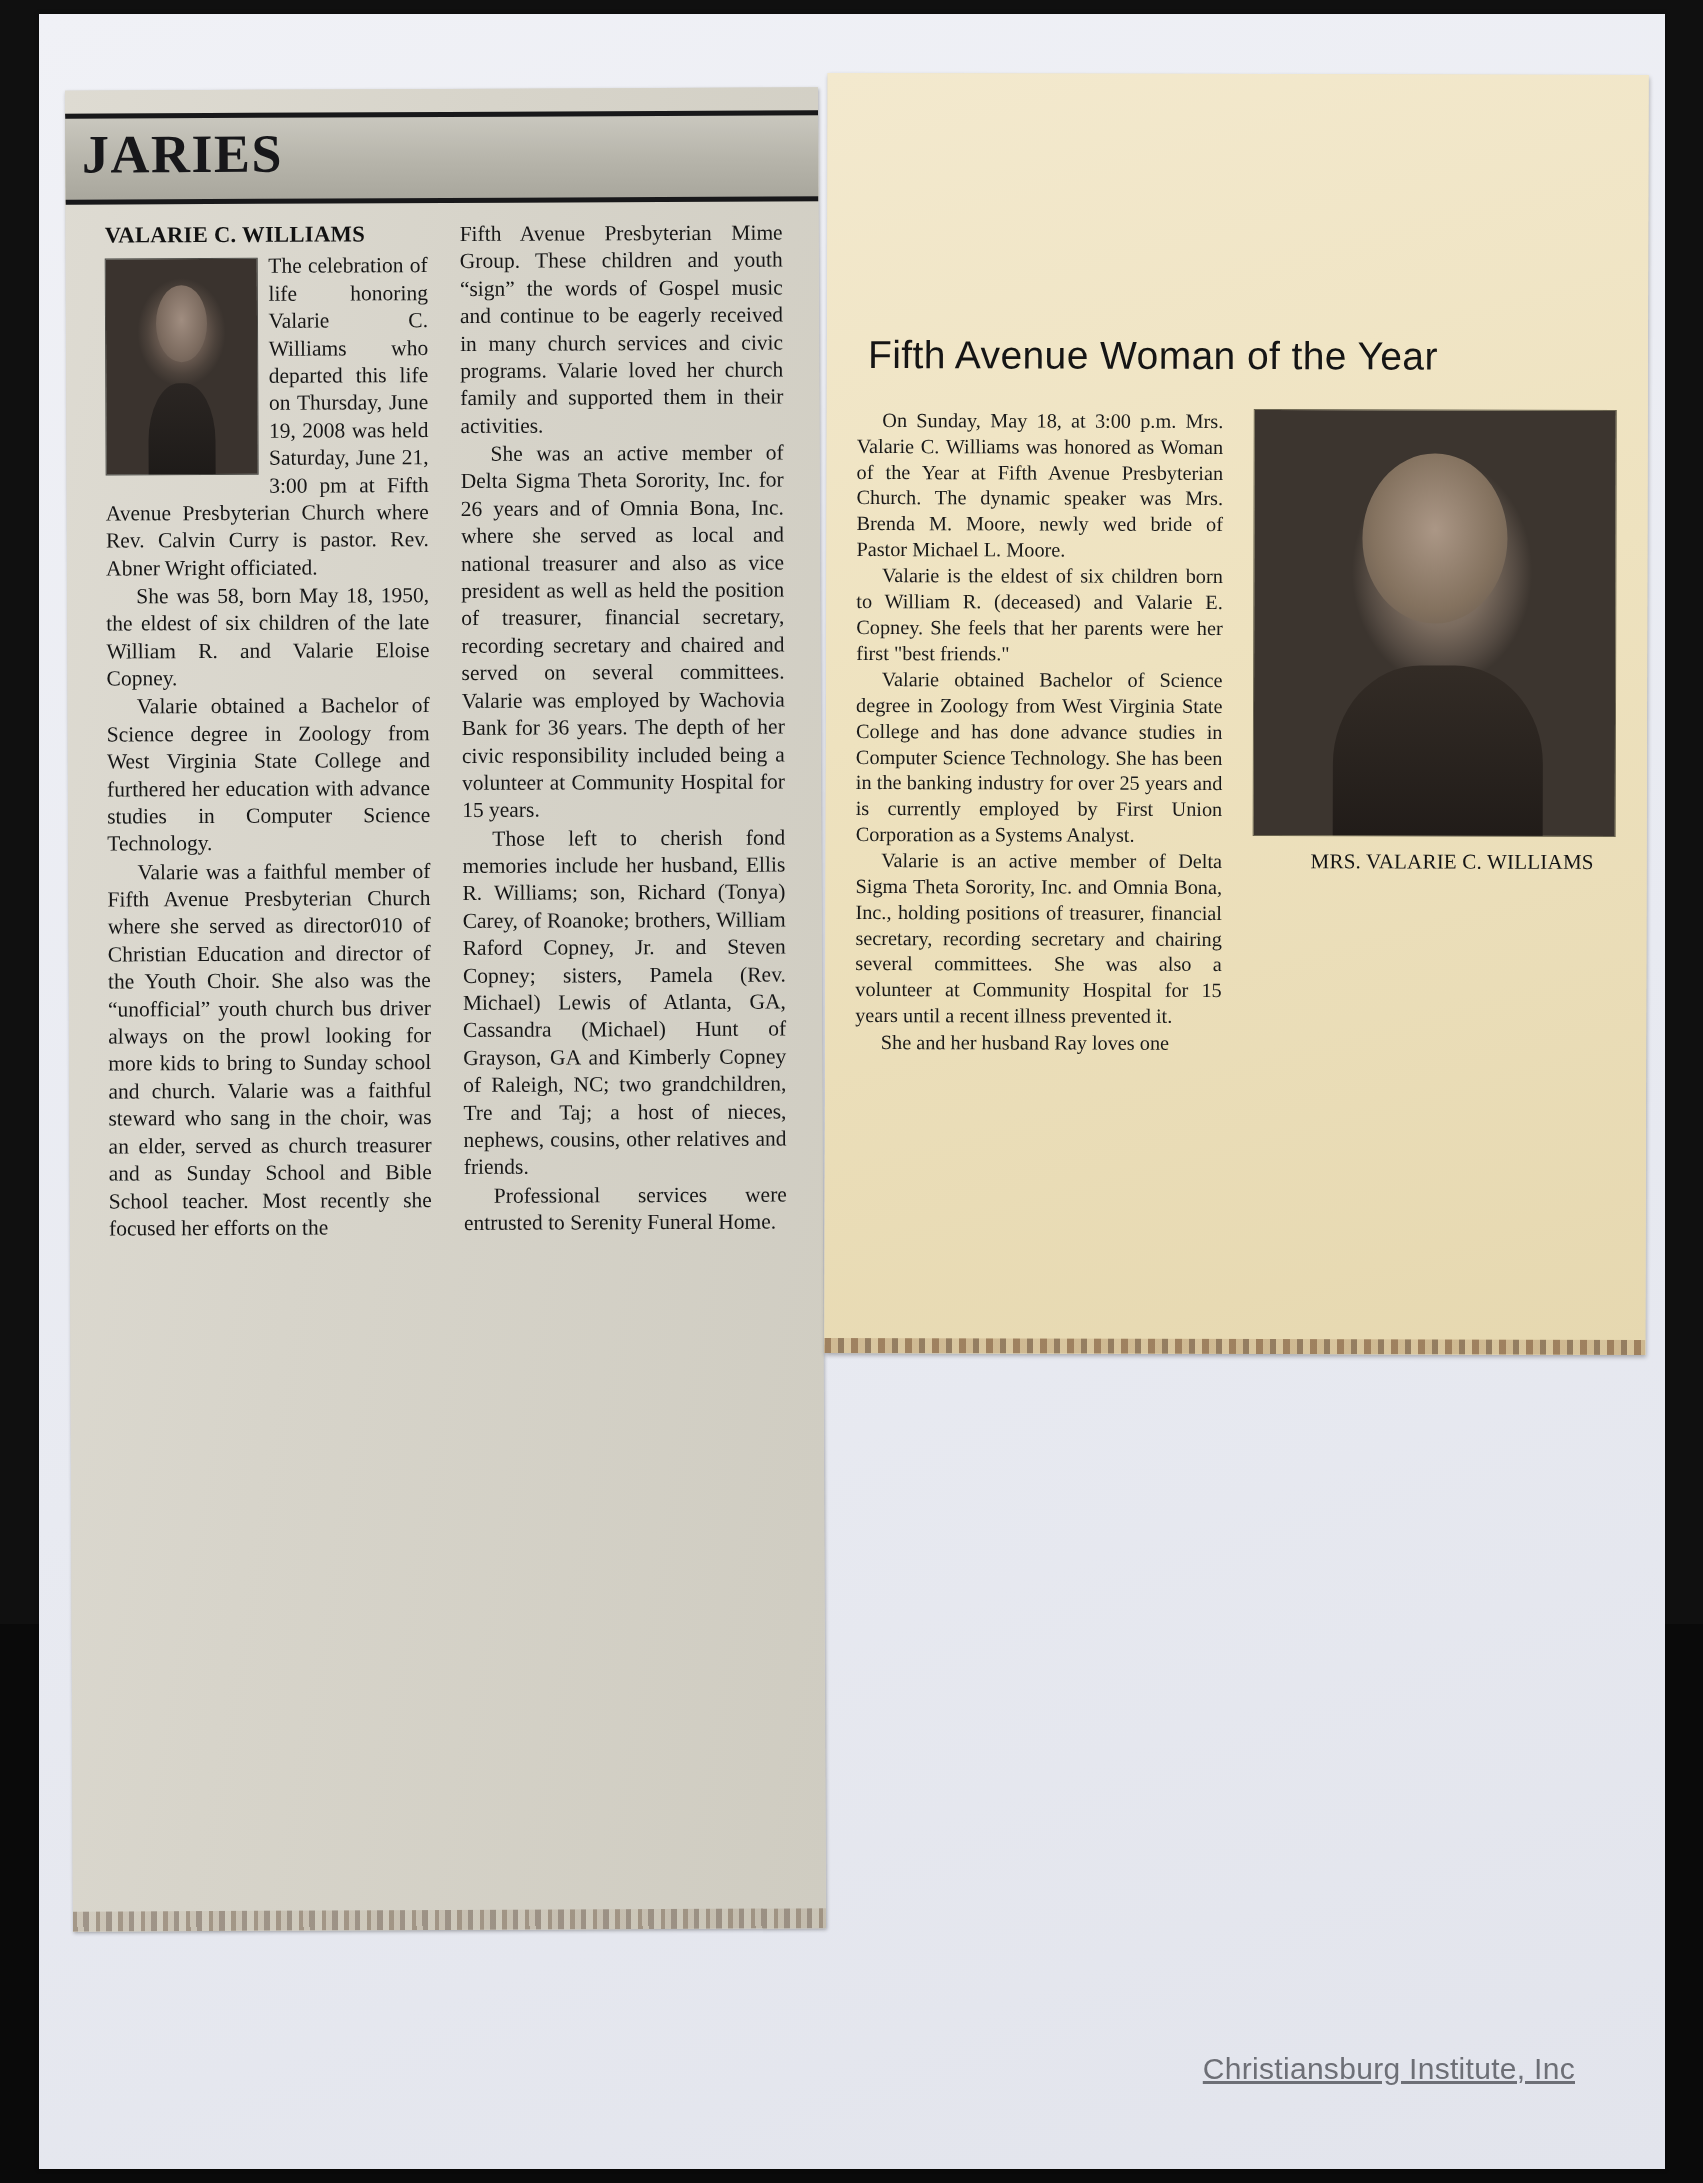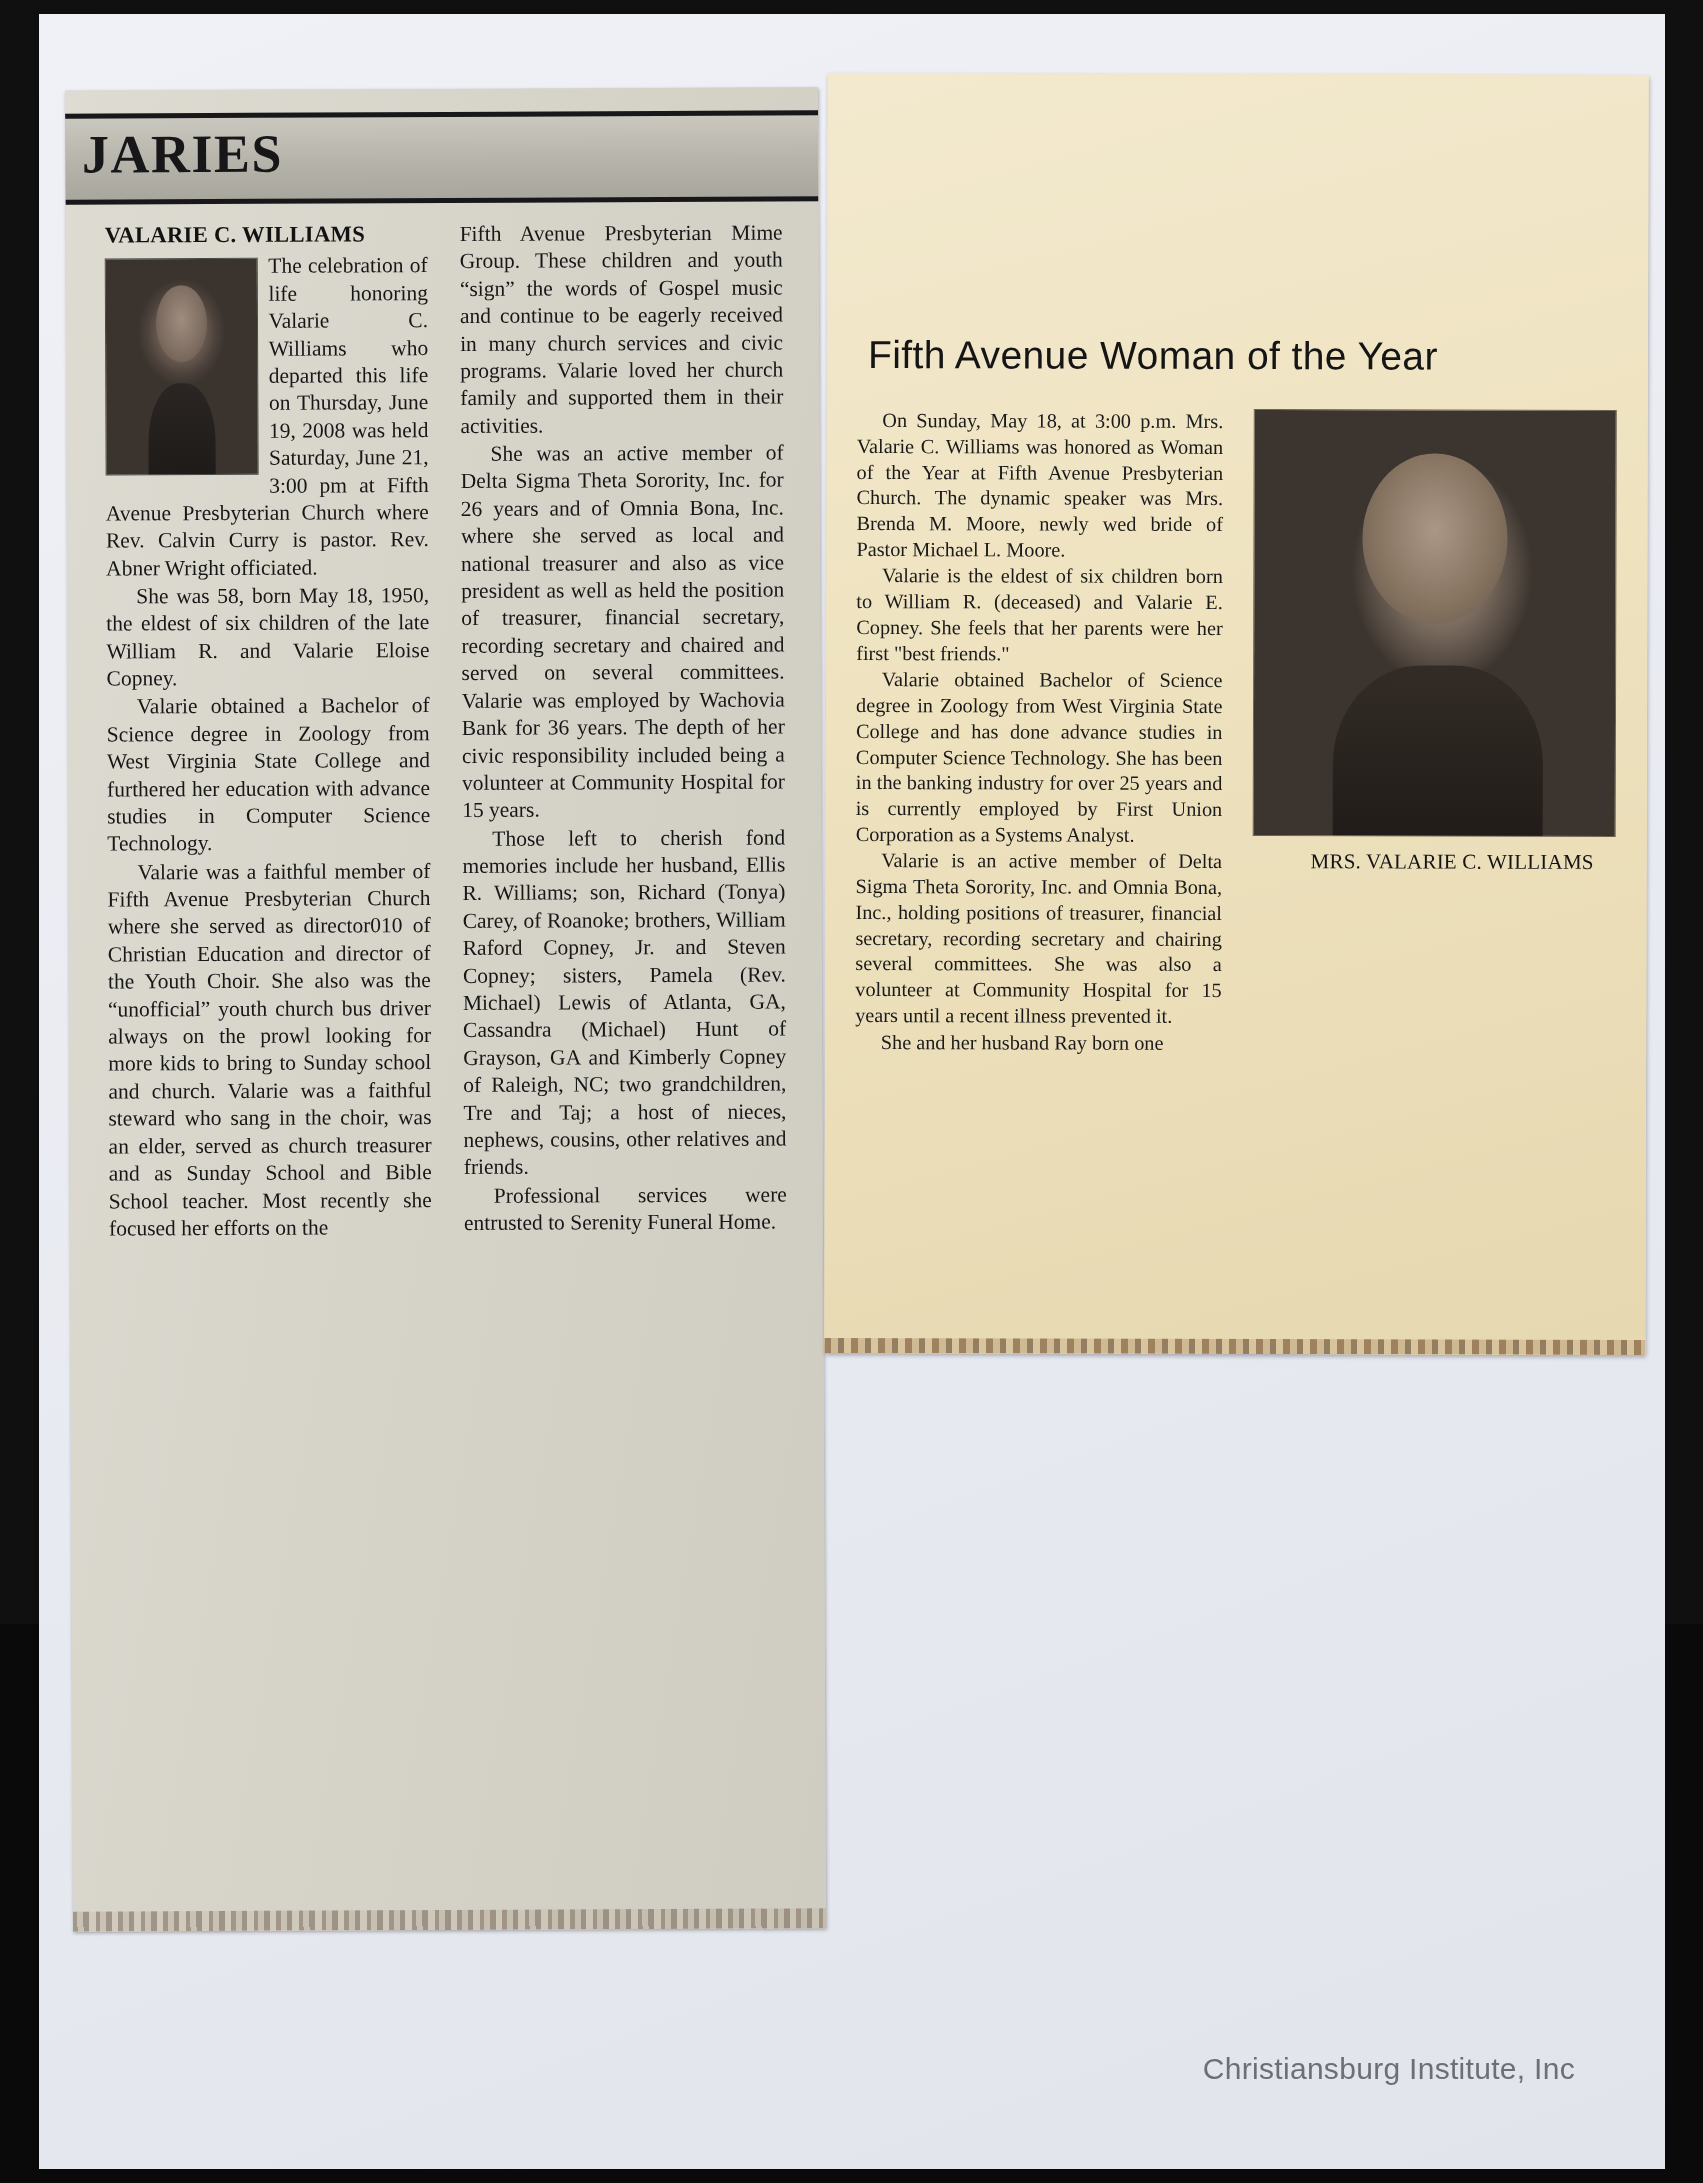"She and her husband Ray" p { text: born -> loves }
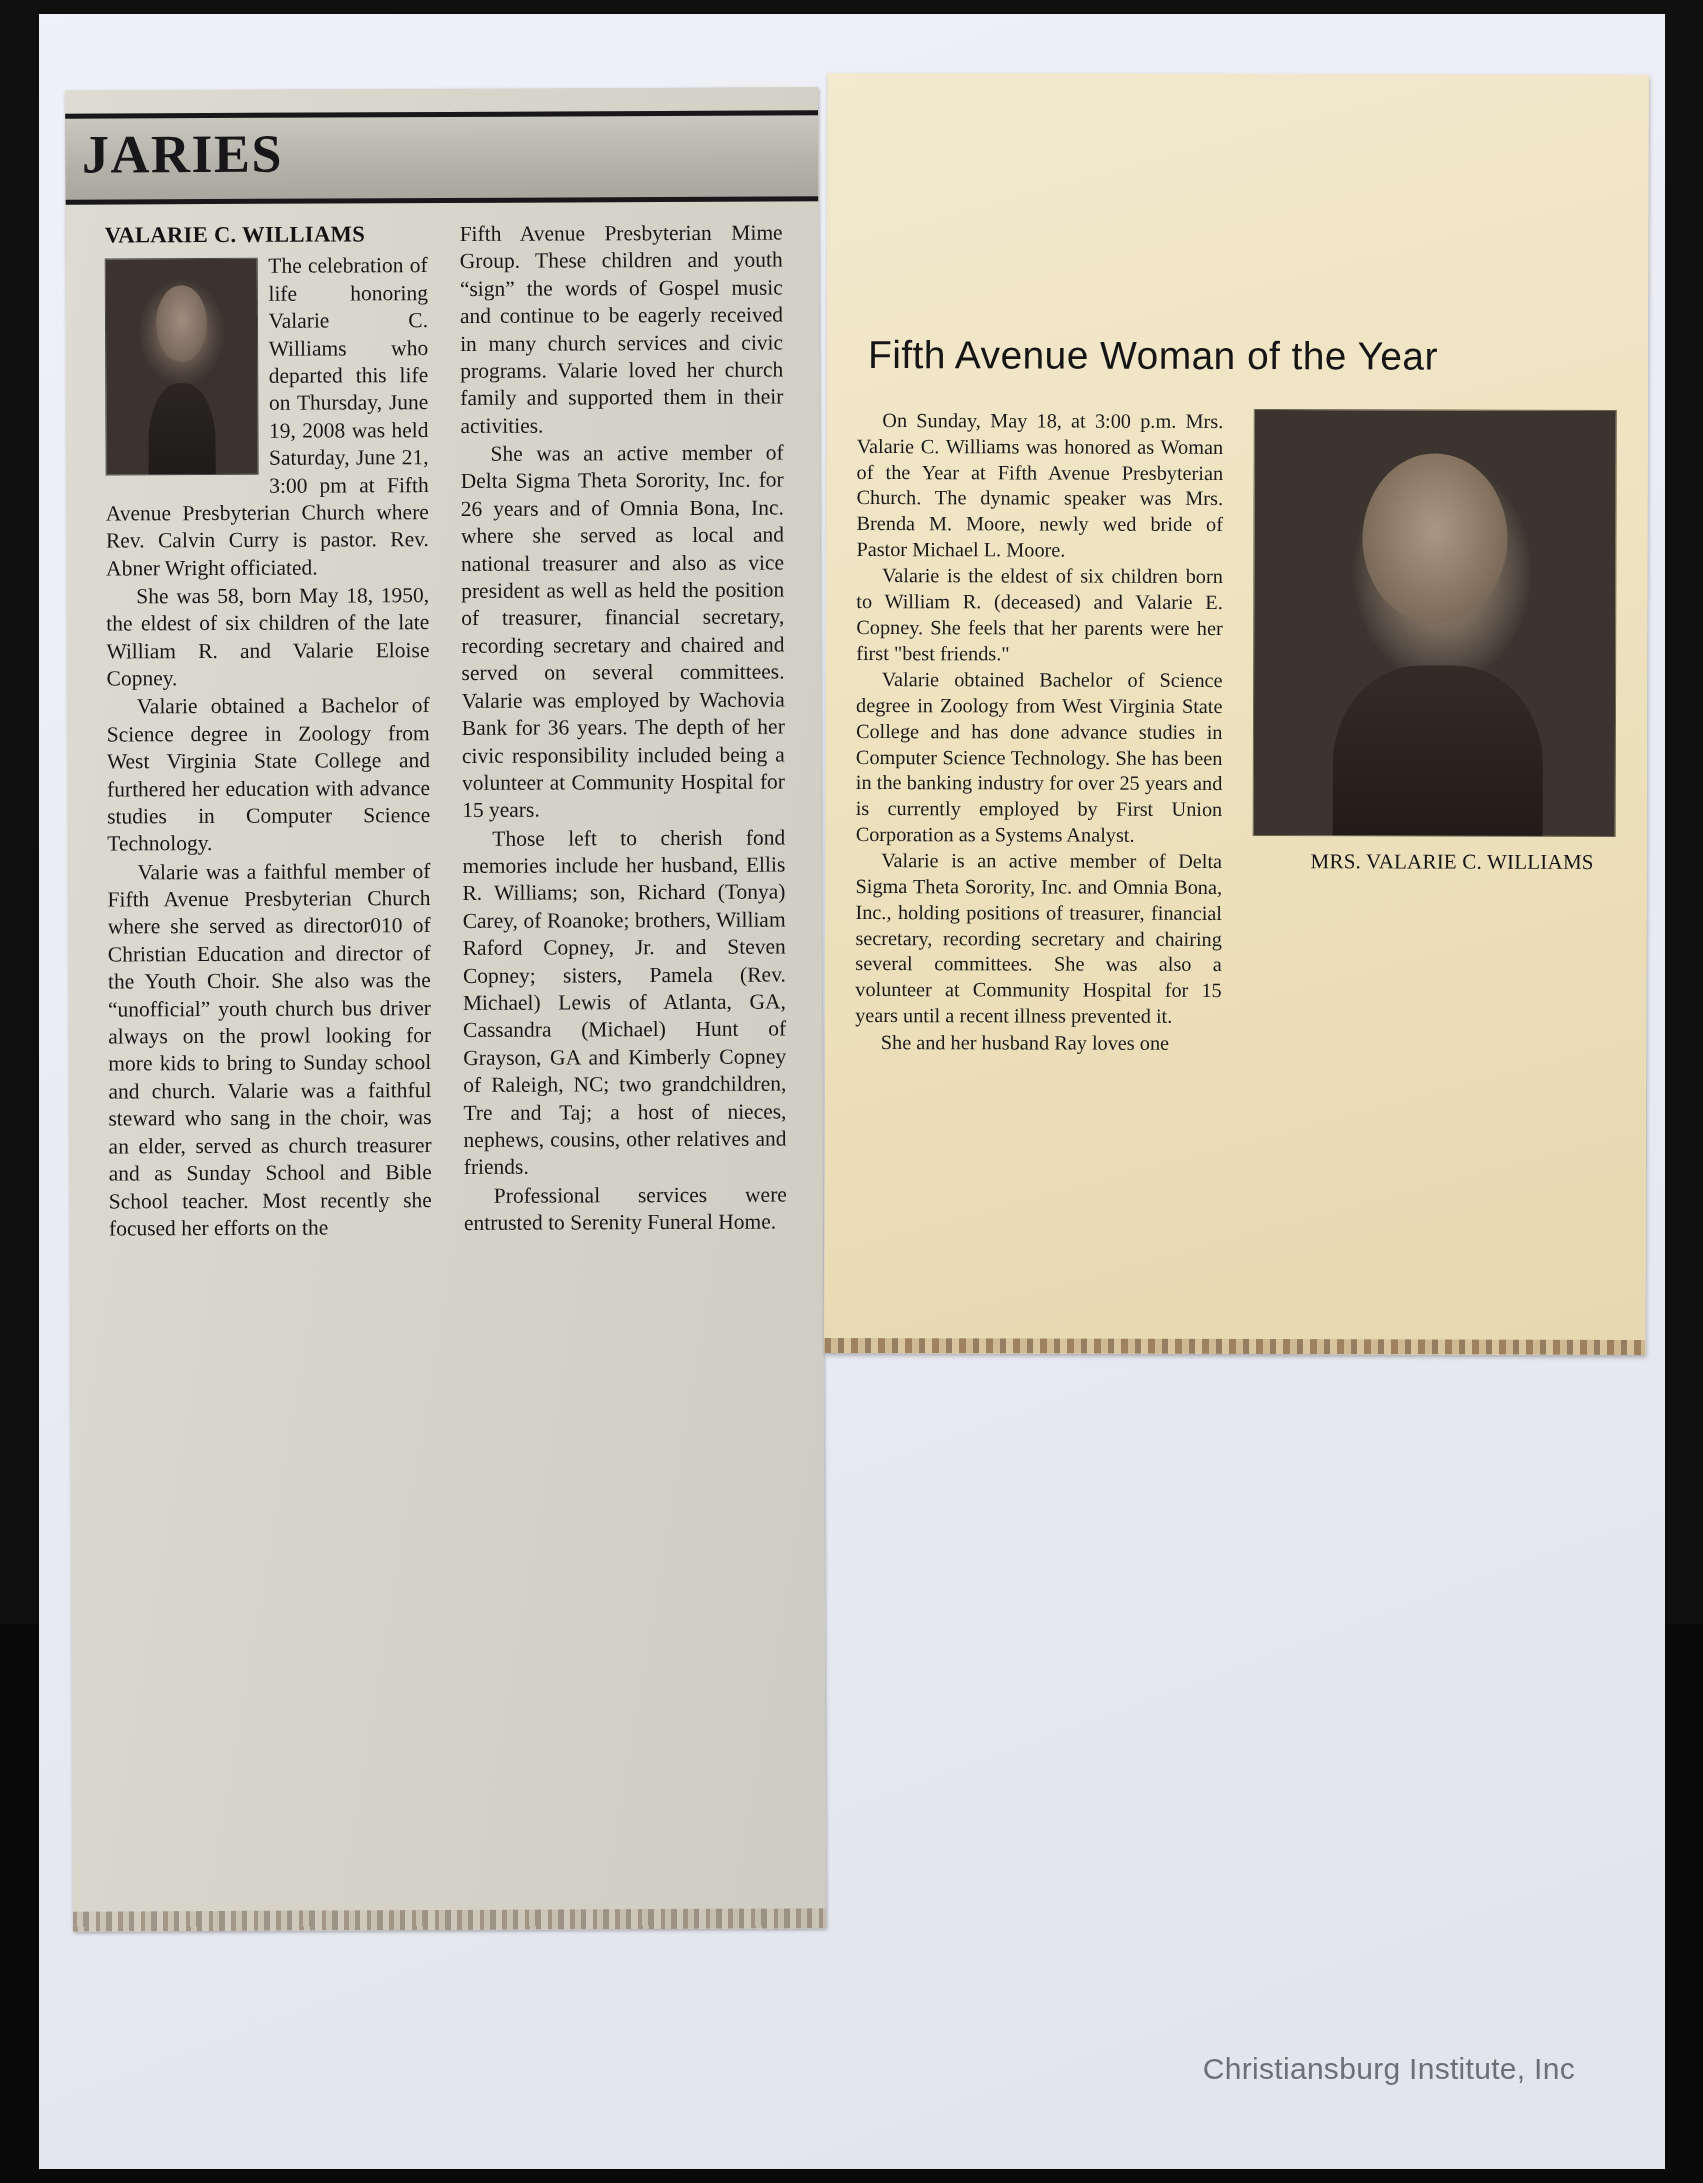"Christiansburg Institute, Inc" .watermark { text-decoration: none -> underline }
